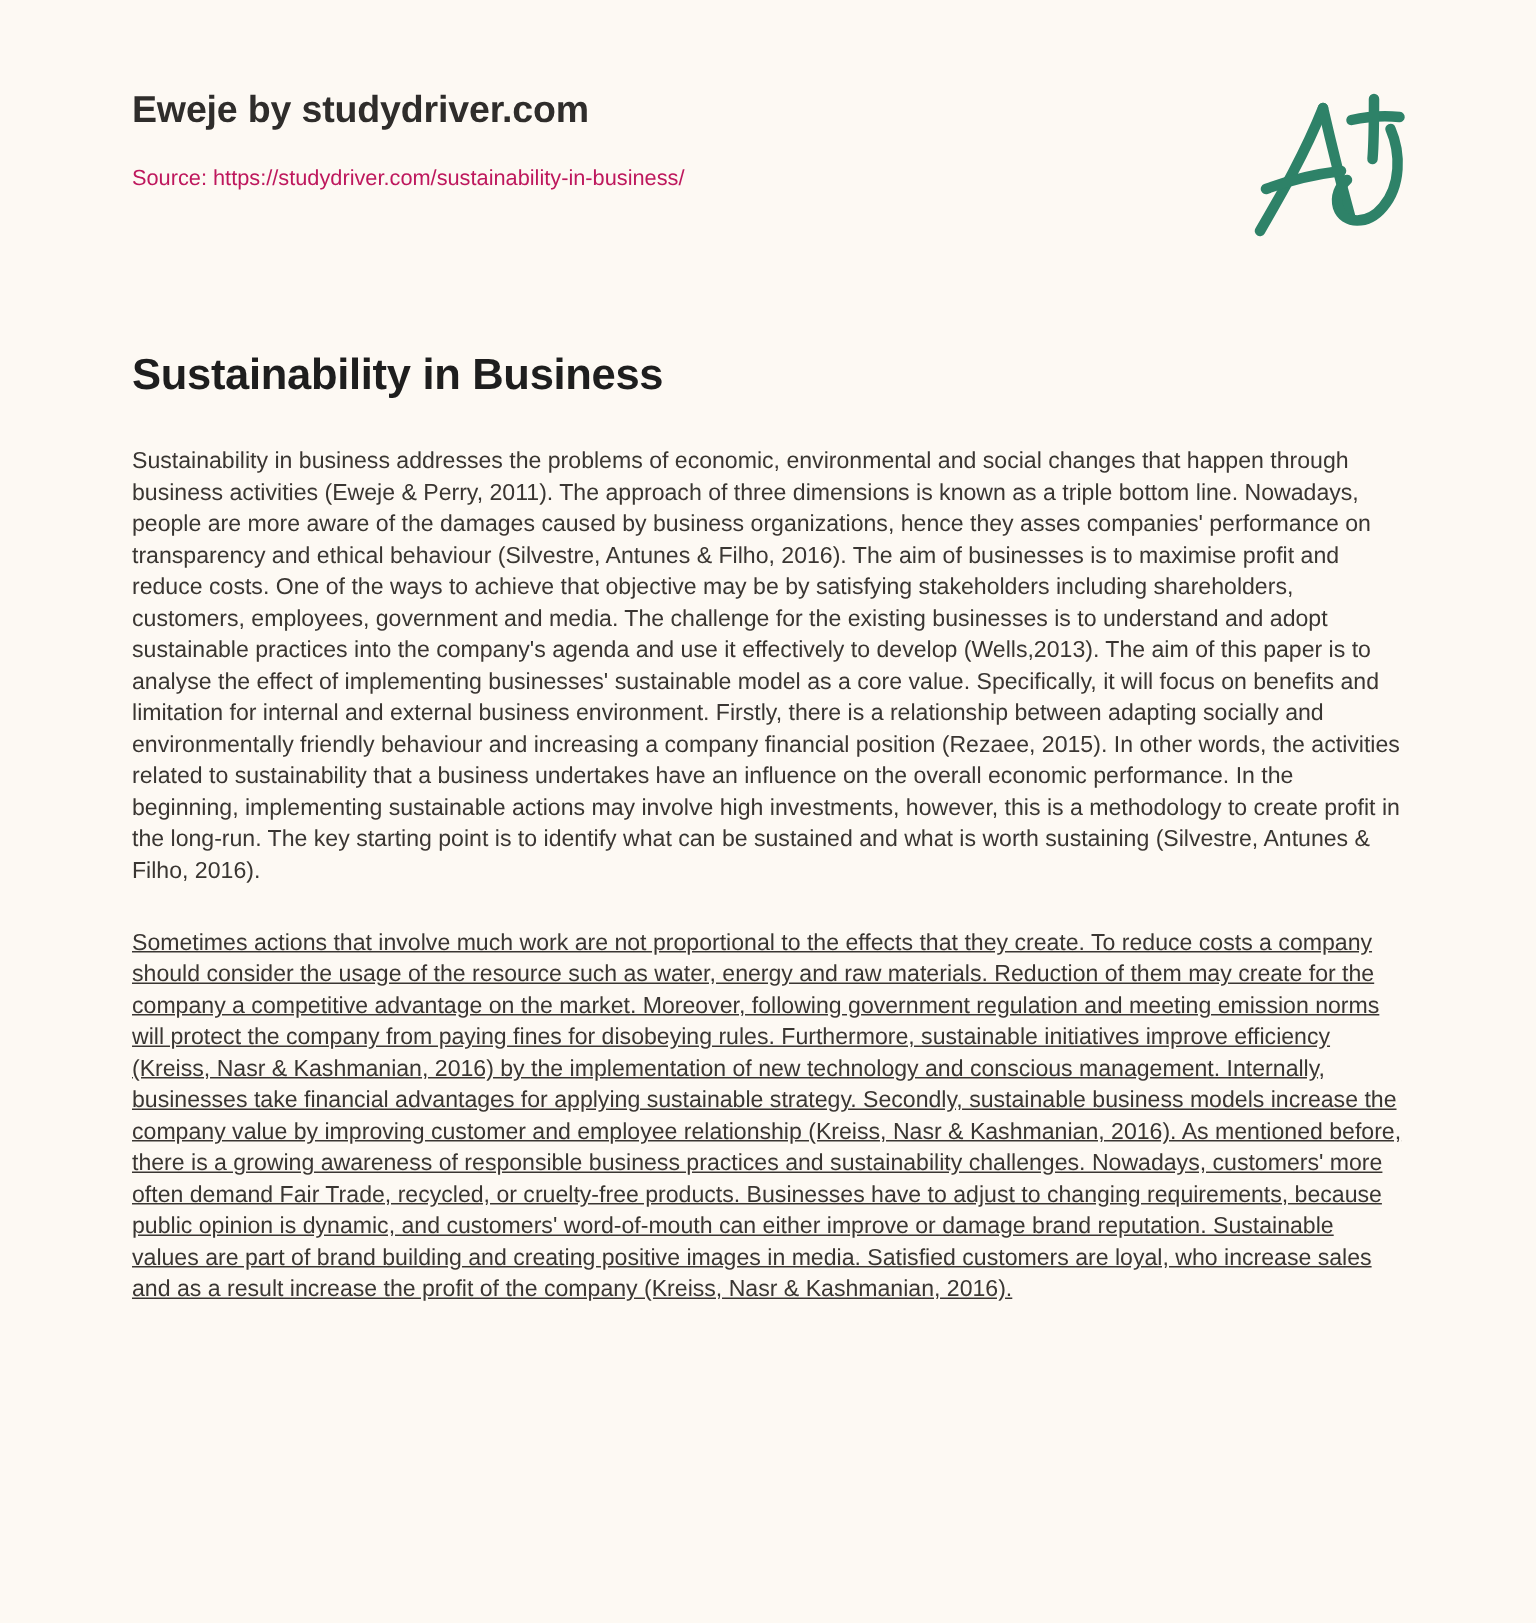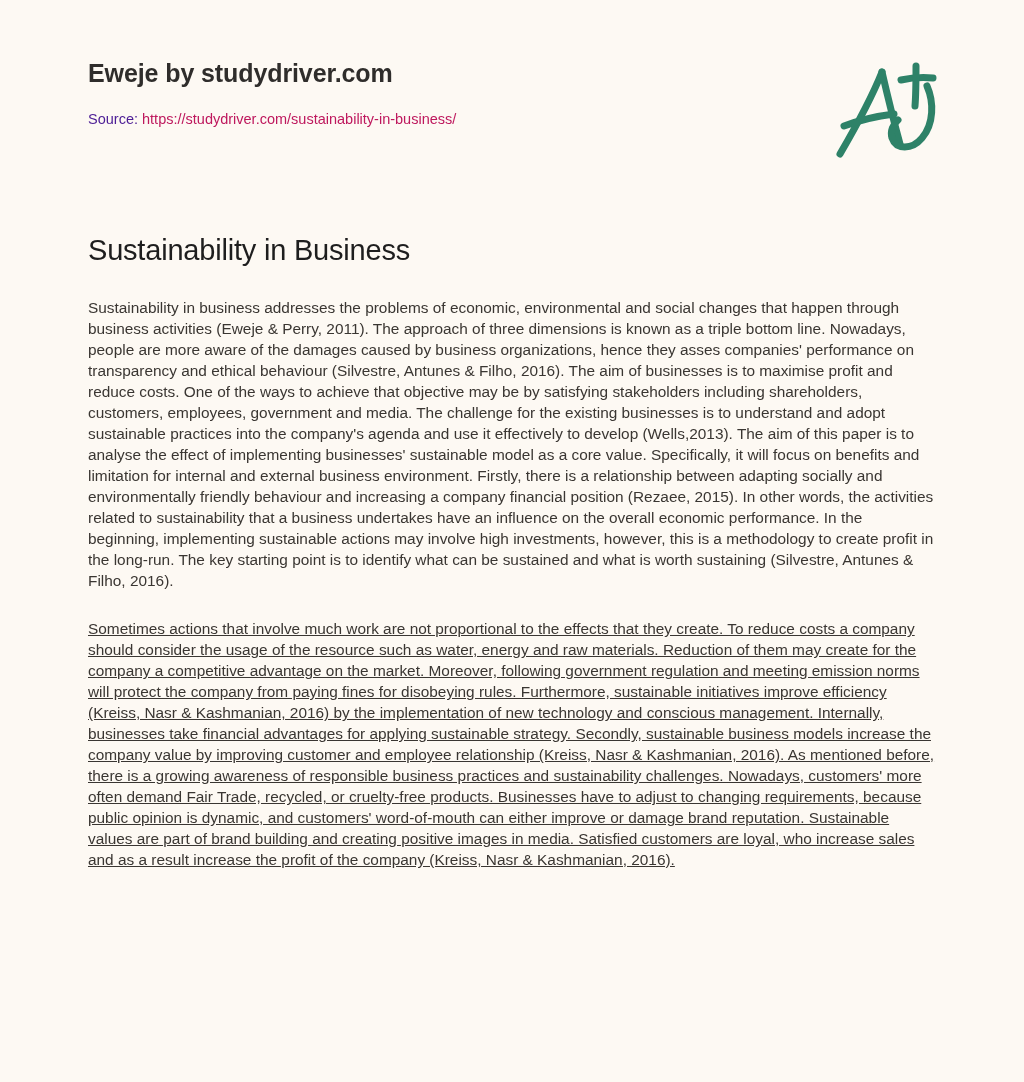"Source:" .source-label { color: #4c1d95 -> #be185d }
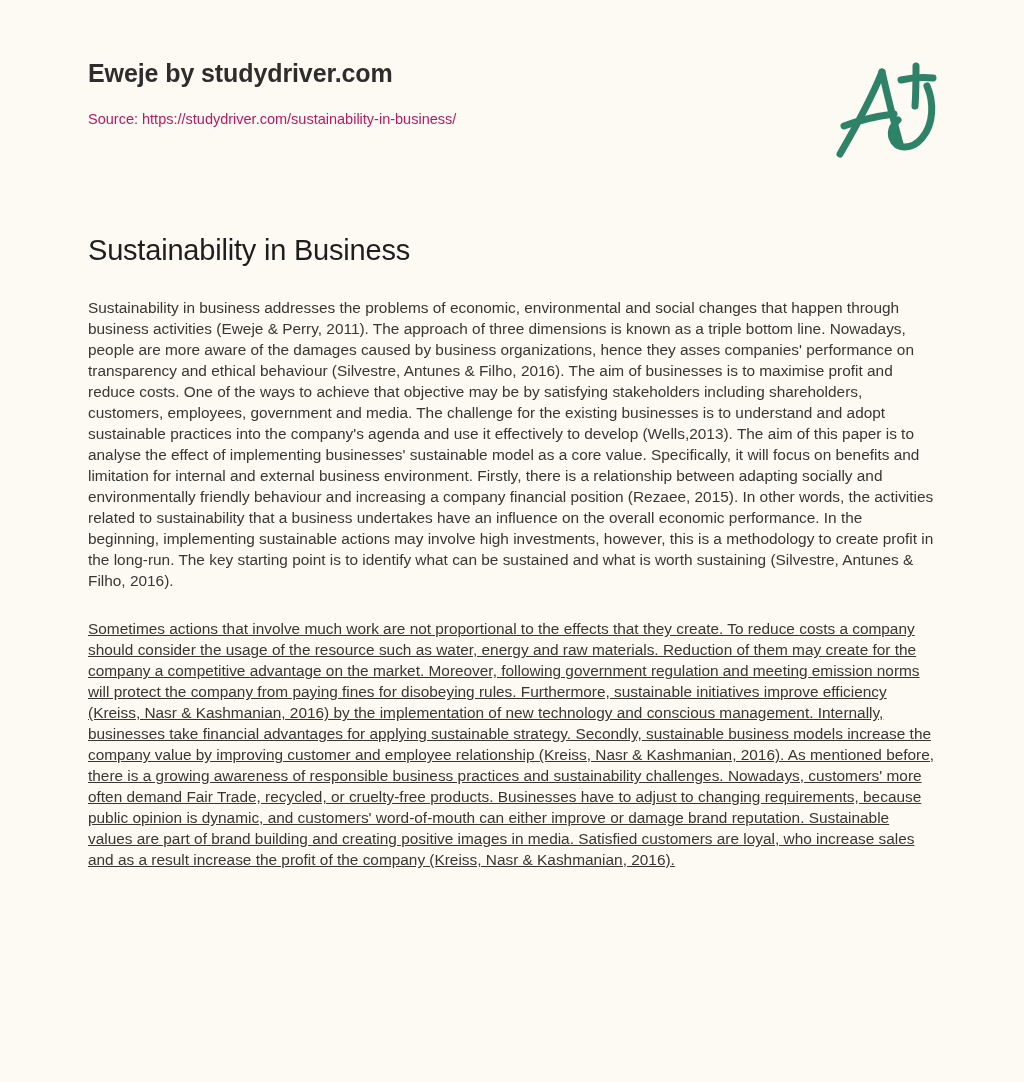"Sustainability in Business" .doc-title { font-weight: 400 -> 700 }
